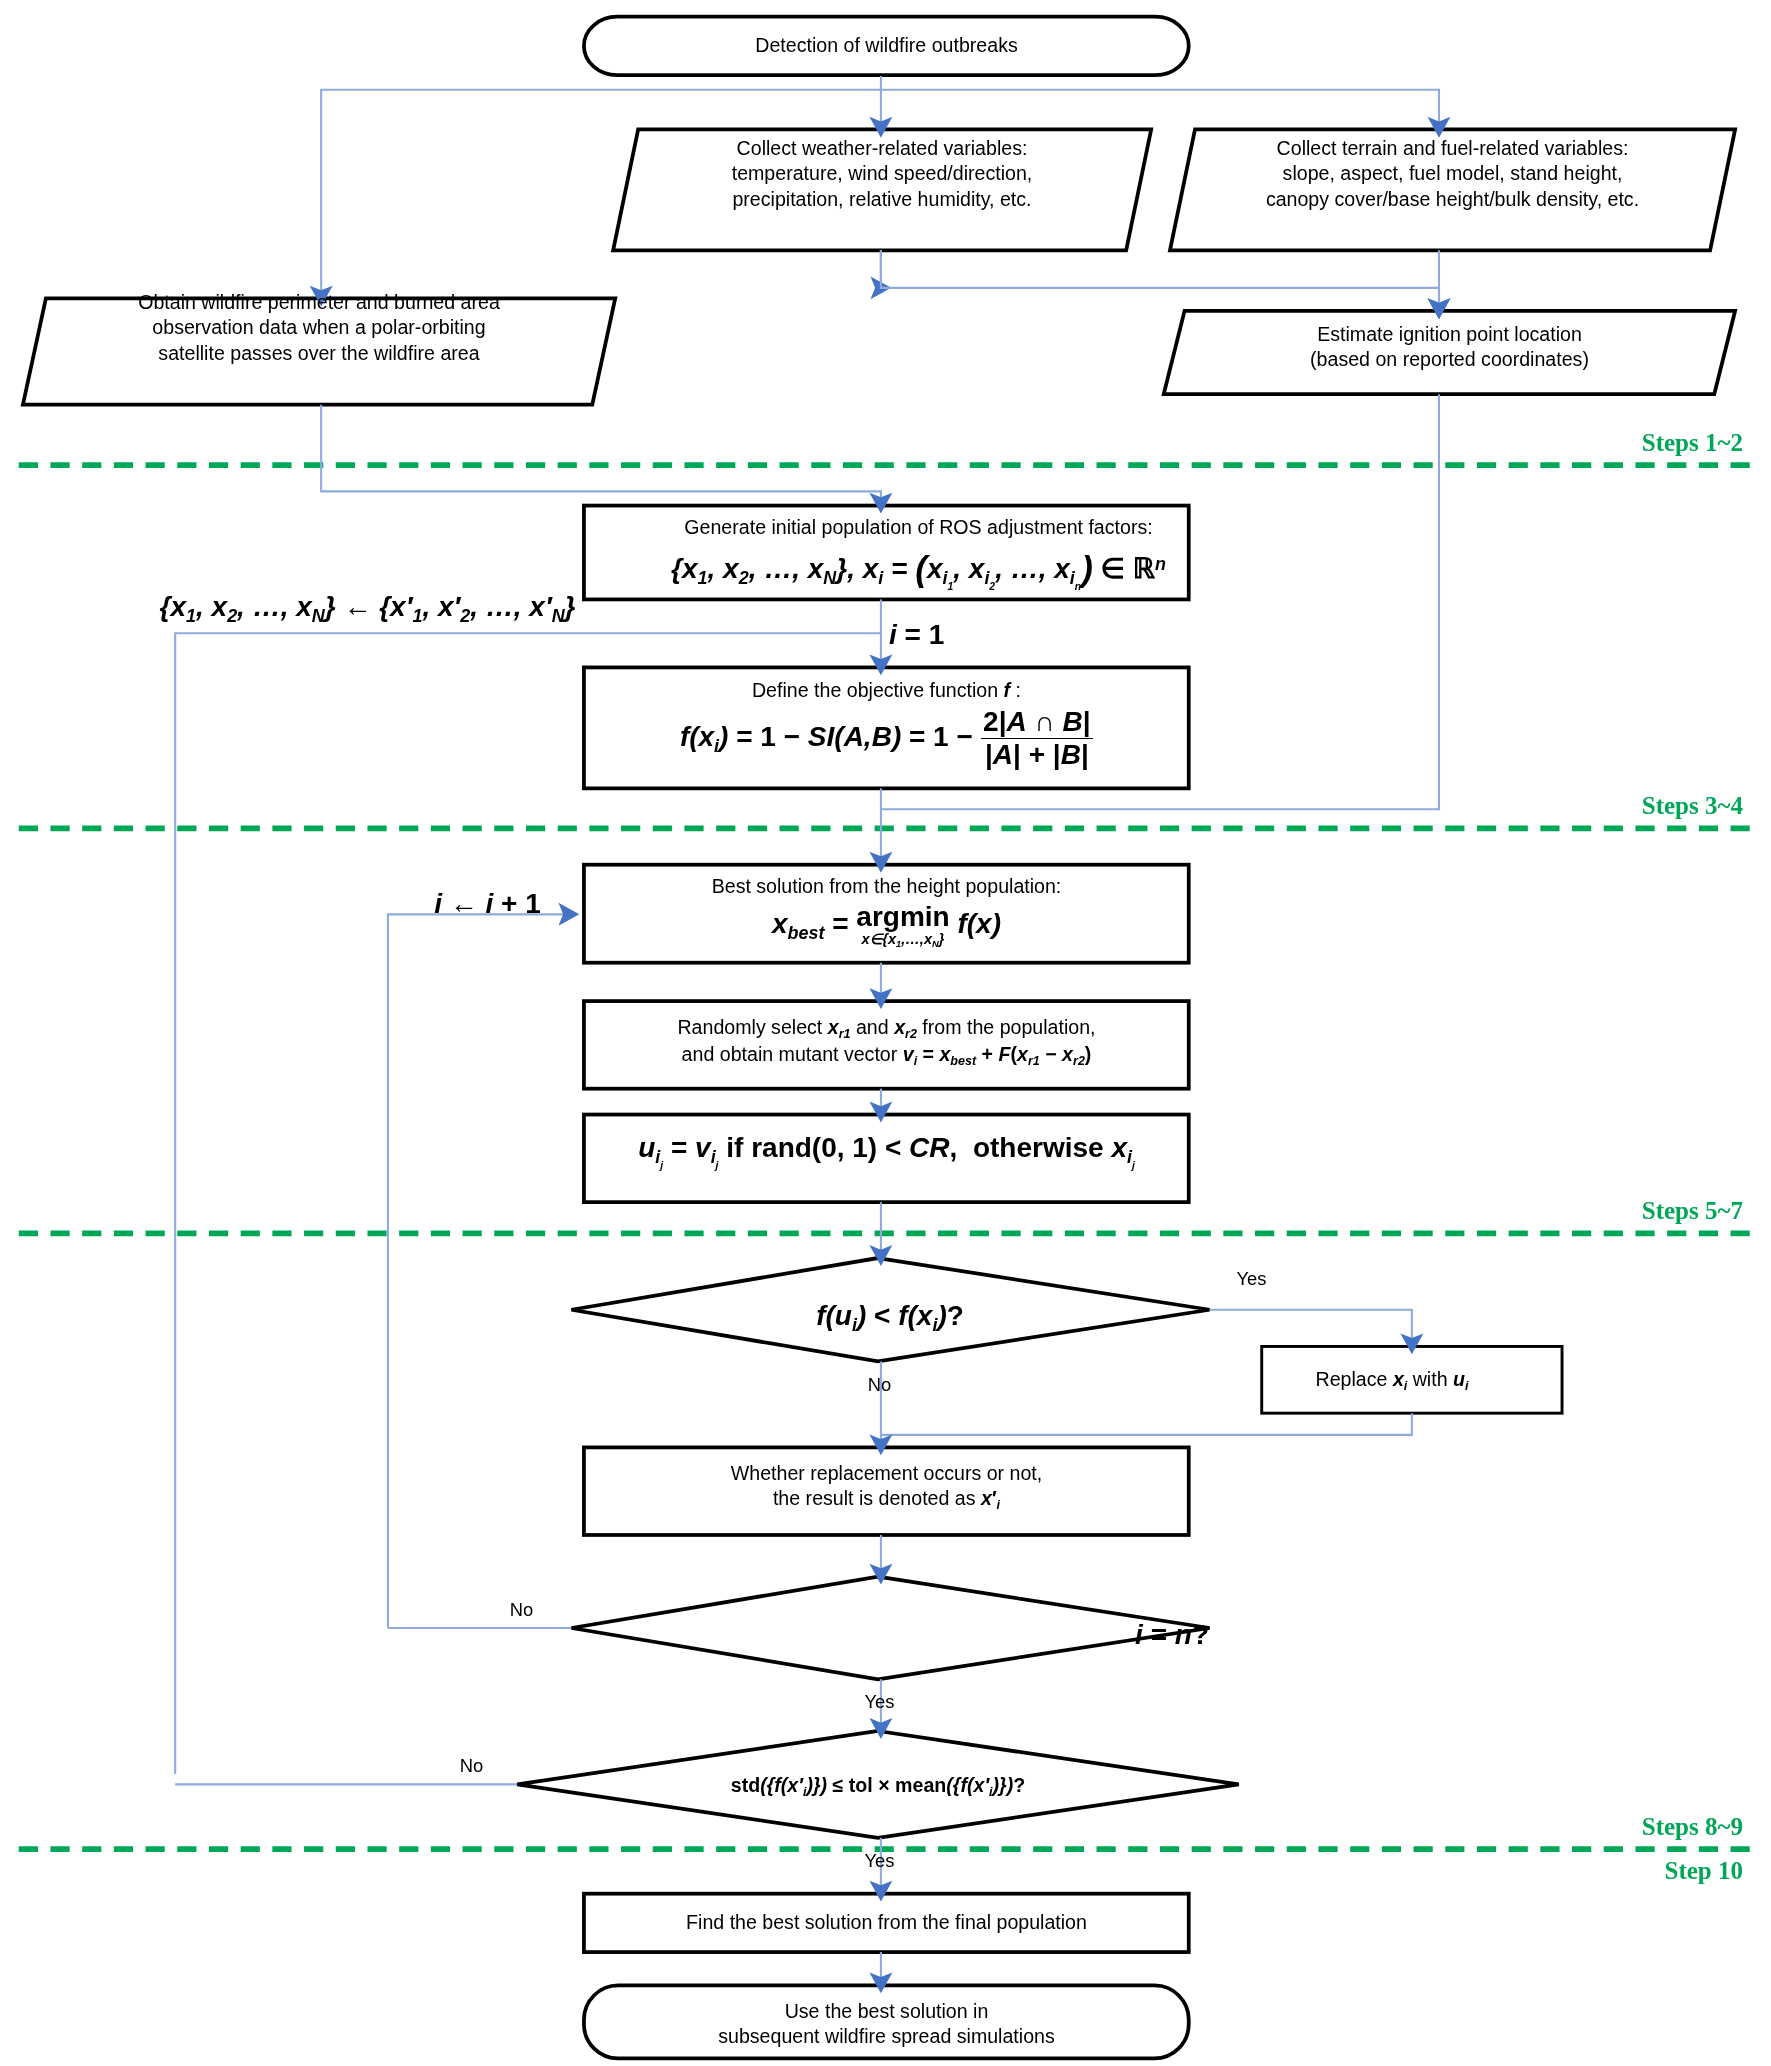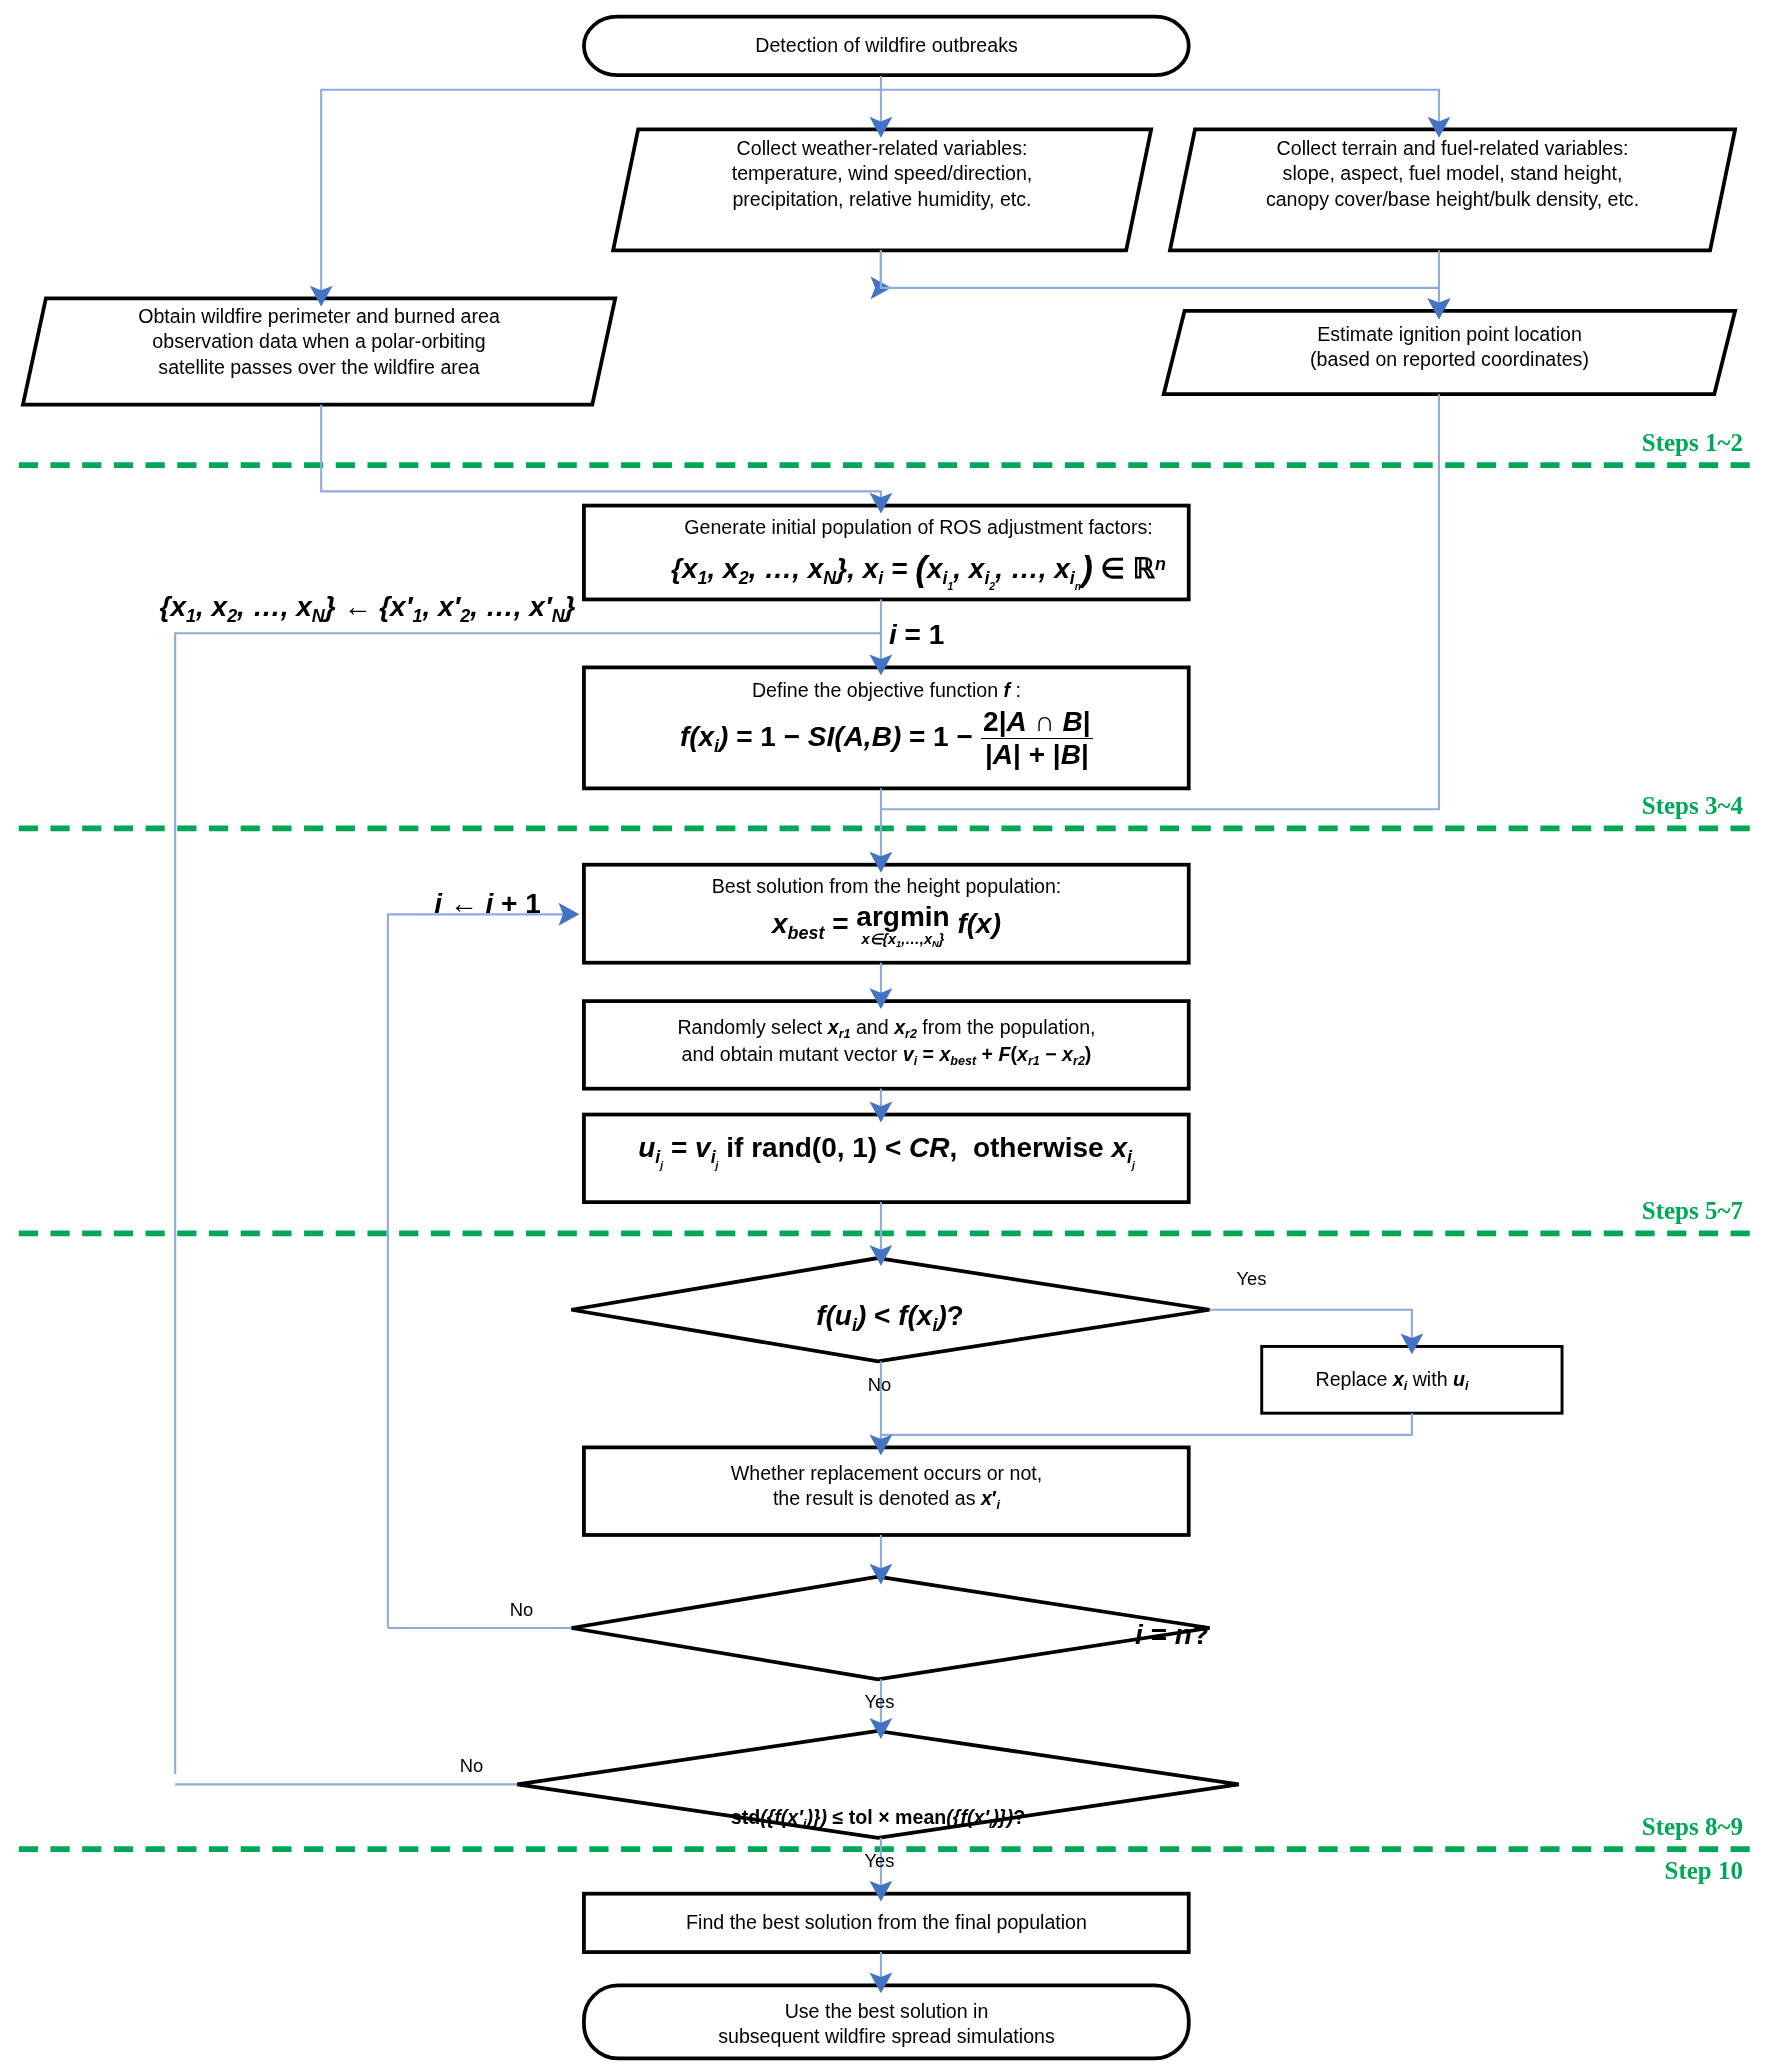"Obtain wildfire perimeter and burned" div.lbl { top: 304px -> 290px }
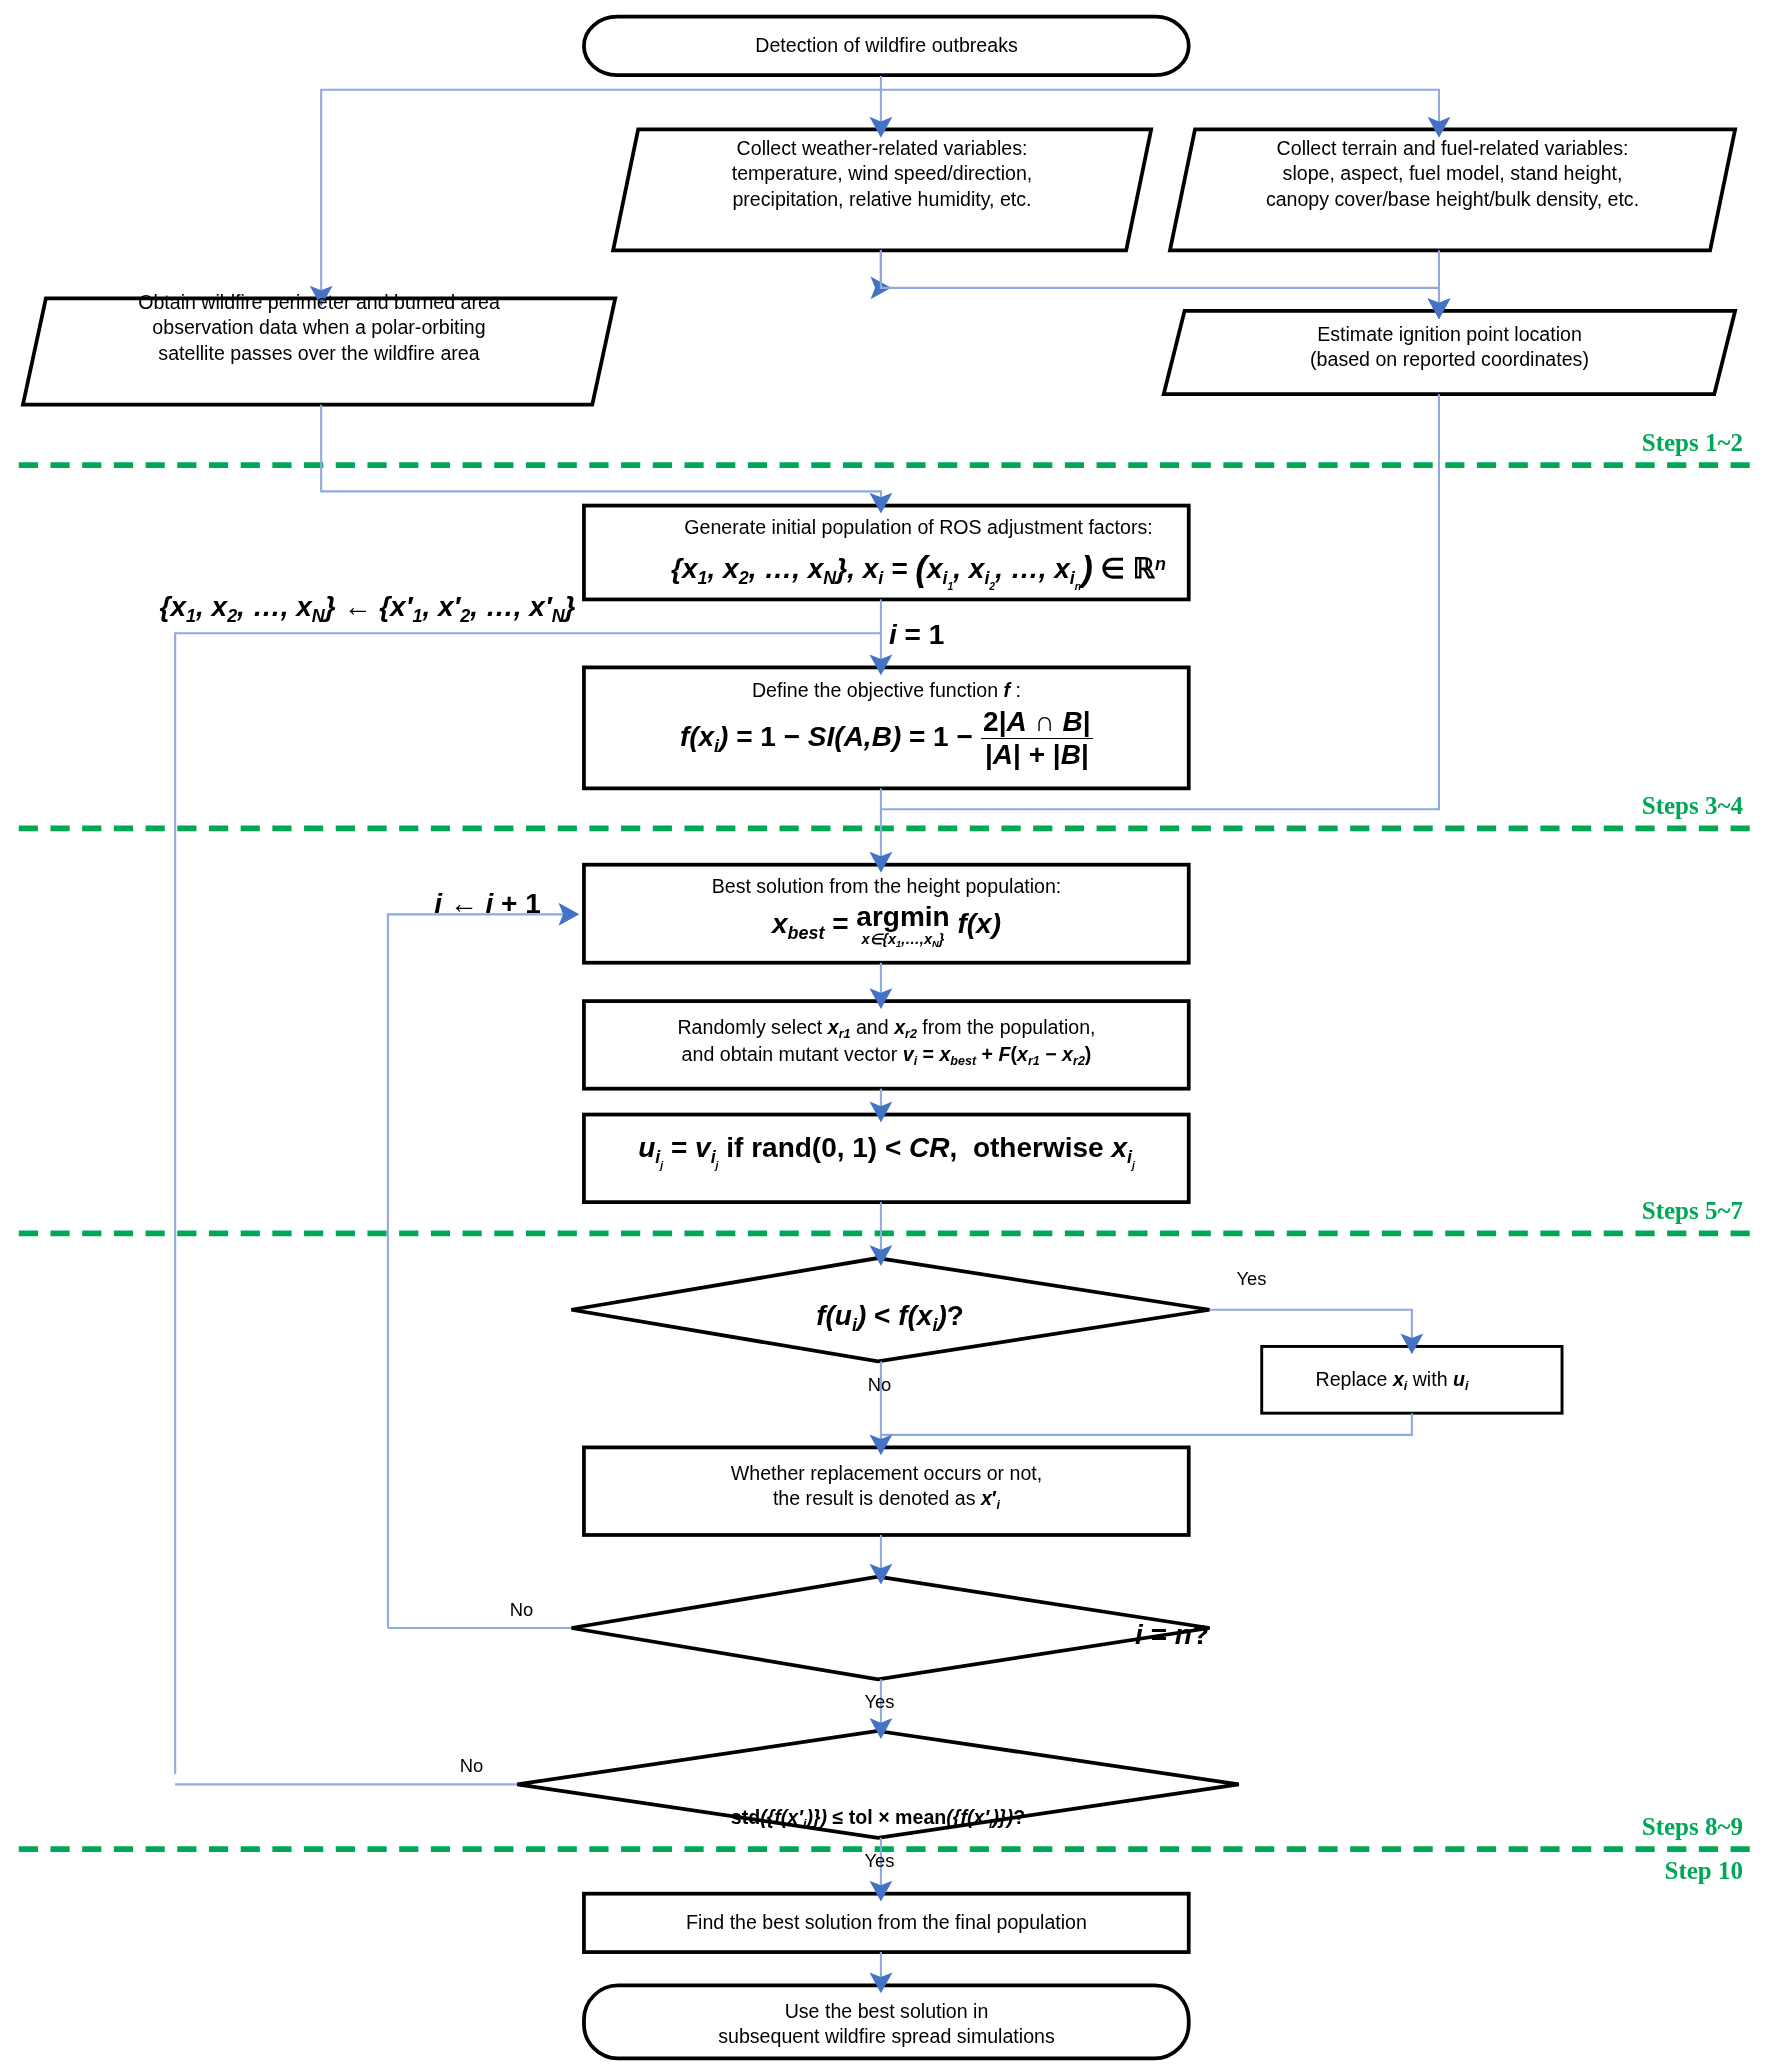"std({f(x′i)}) ≤ tol × mean({f(x′i)})?" div.lbl { margin-top: 32px -> none }
